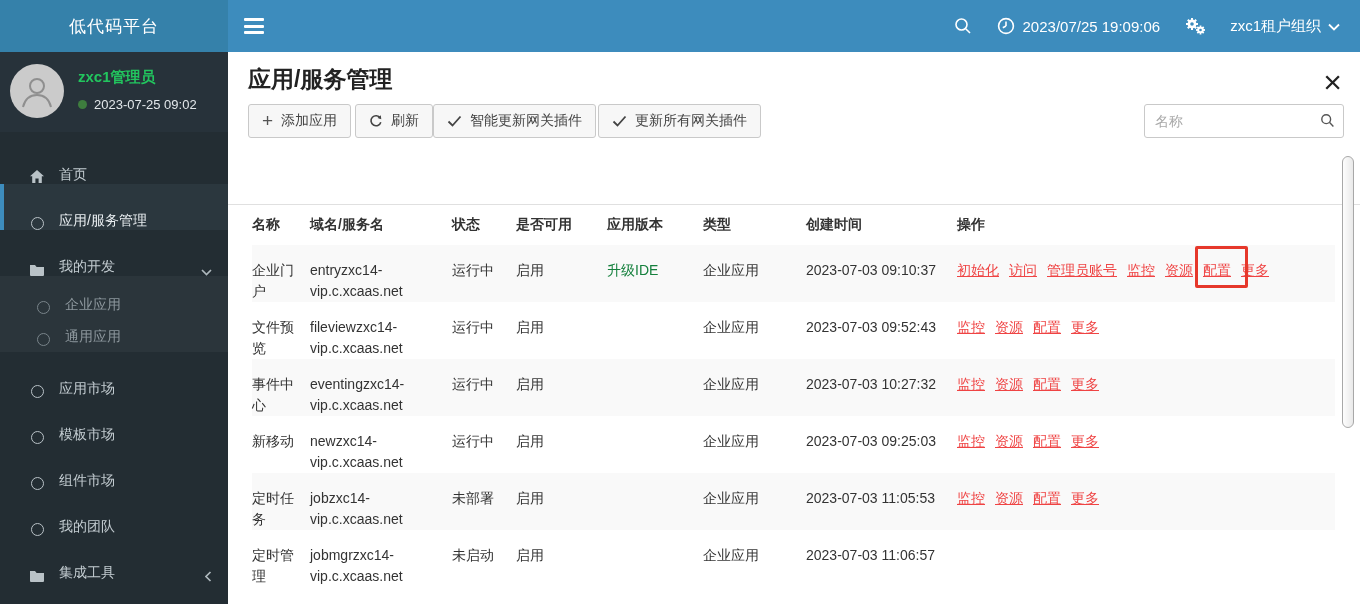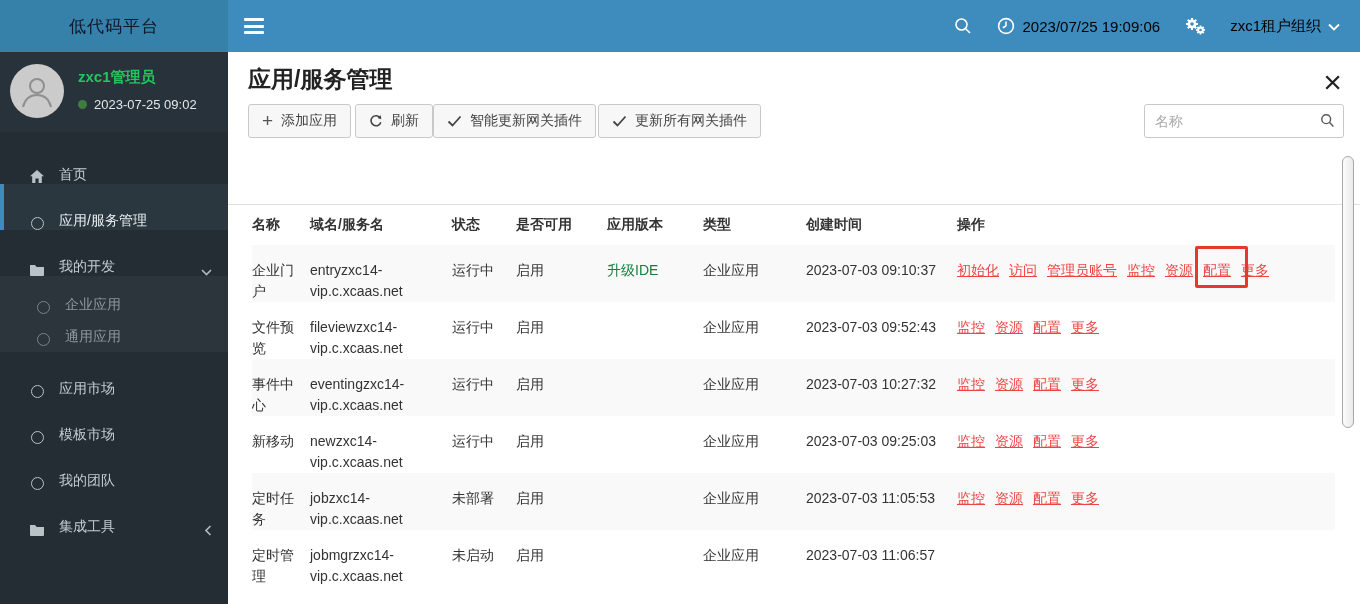"低代码平台" .logo-seg span { color: #0f172a -> #ffffff }
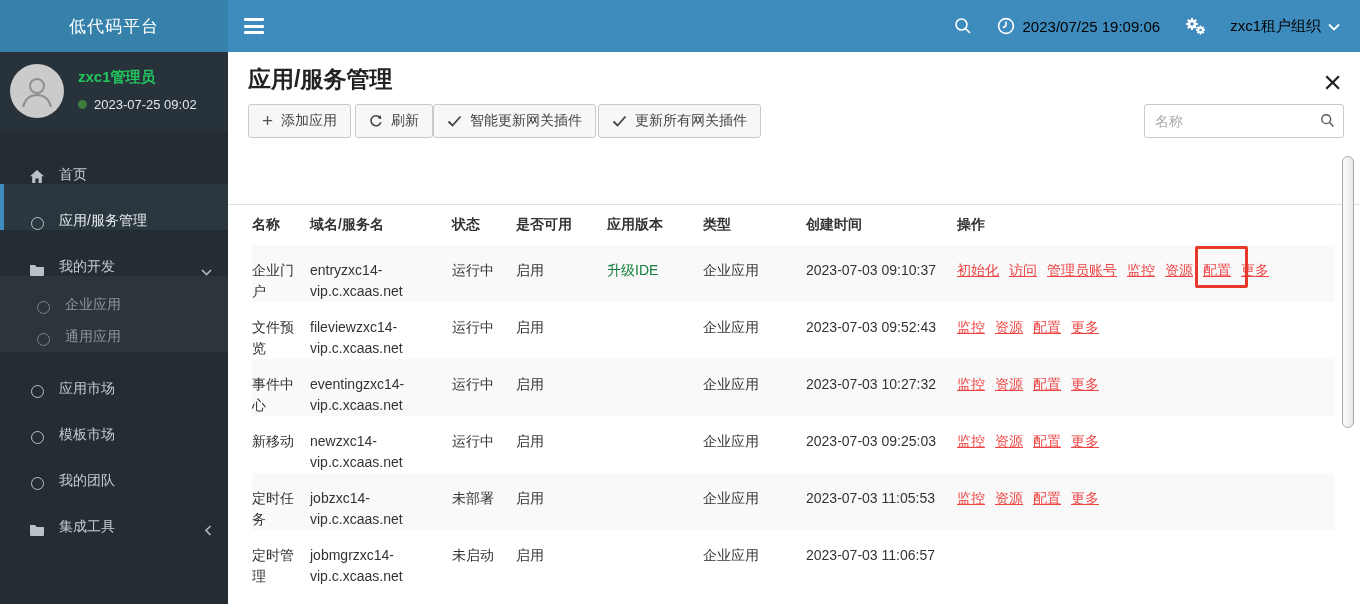"2023/07/25 19:09:06" .topbar-right { color: #000000 -> #ffffff }
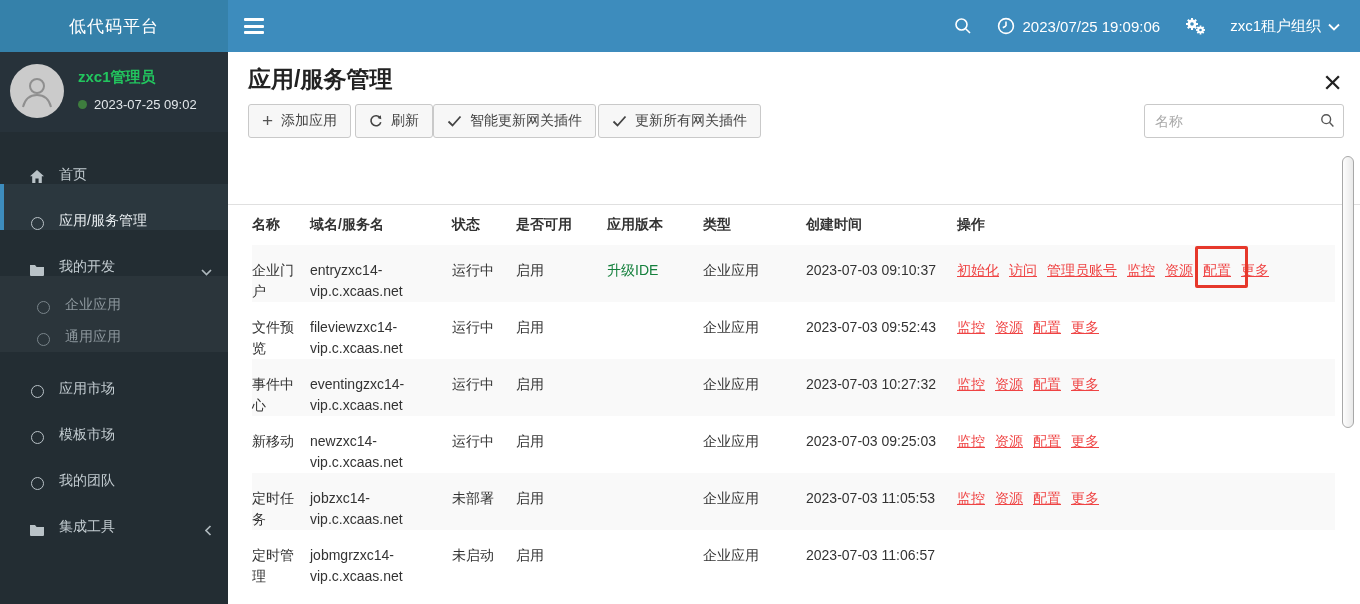"组件市场" div.nav-item { html: none -> <div> <span> <span></span> </span> <span>组件市场</span> </div> }
